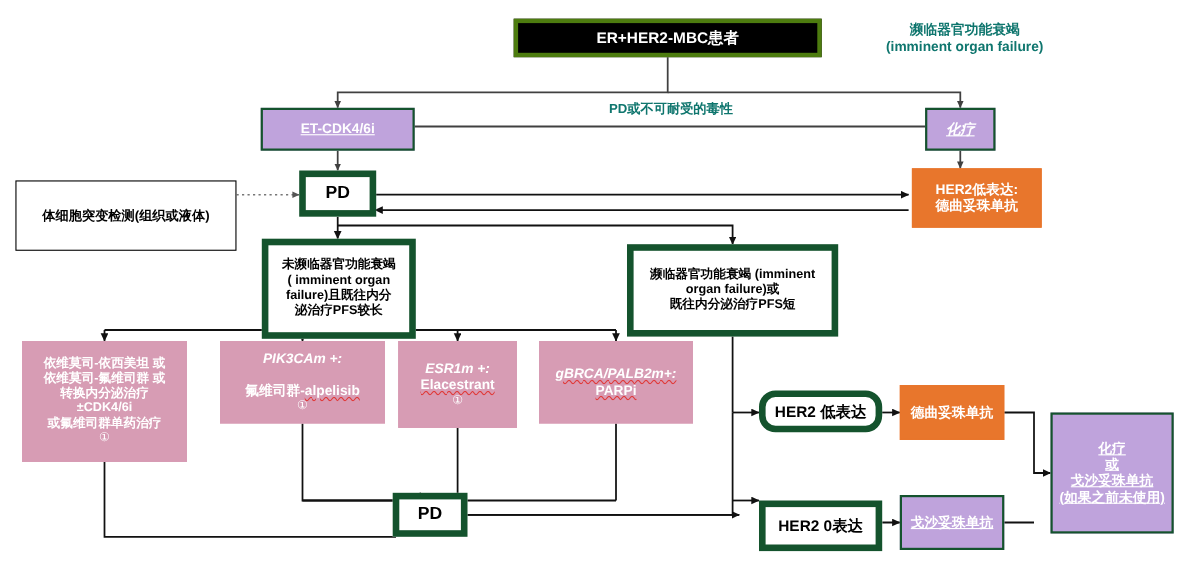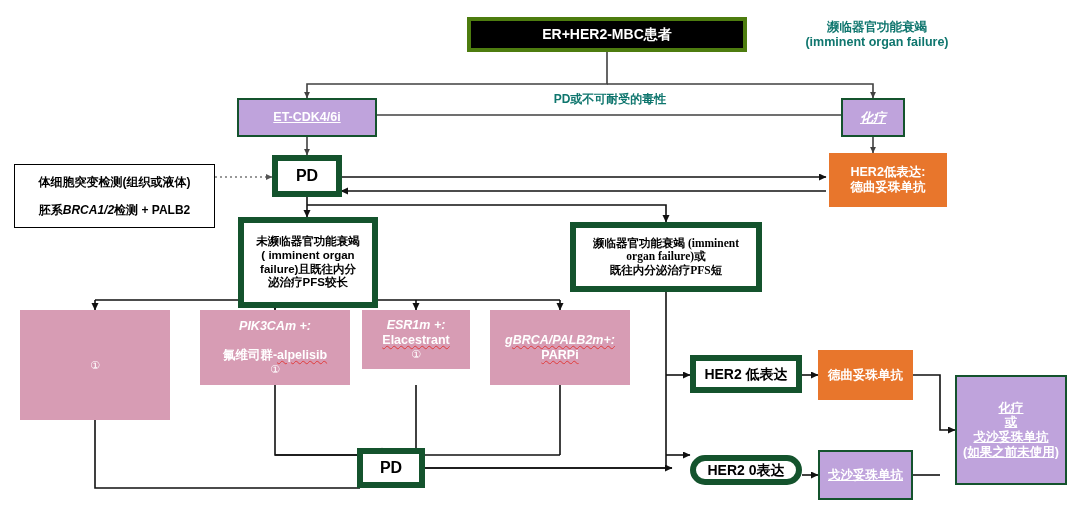"胚系BRCA1/2检测 + PALB2" span { html: <span> <span>胚系</span><span>BRCA1/2</span><span>检测 + PALB2</span> </span> -> none }
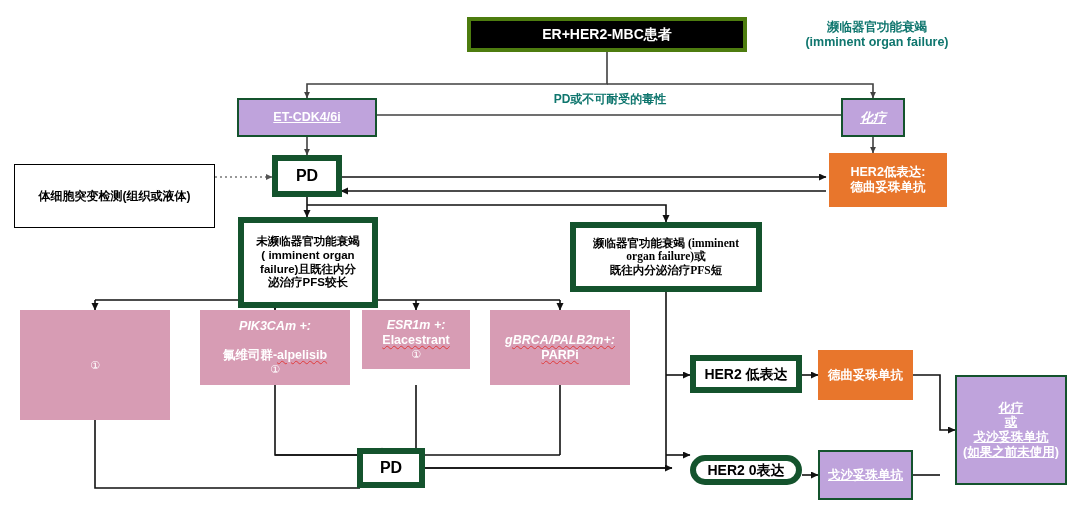"濒临器官功能衰竭 (imminent" div.node { font-family: Liberation Serif, serif -> none; height: 70px -> 84px }
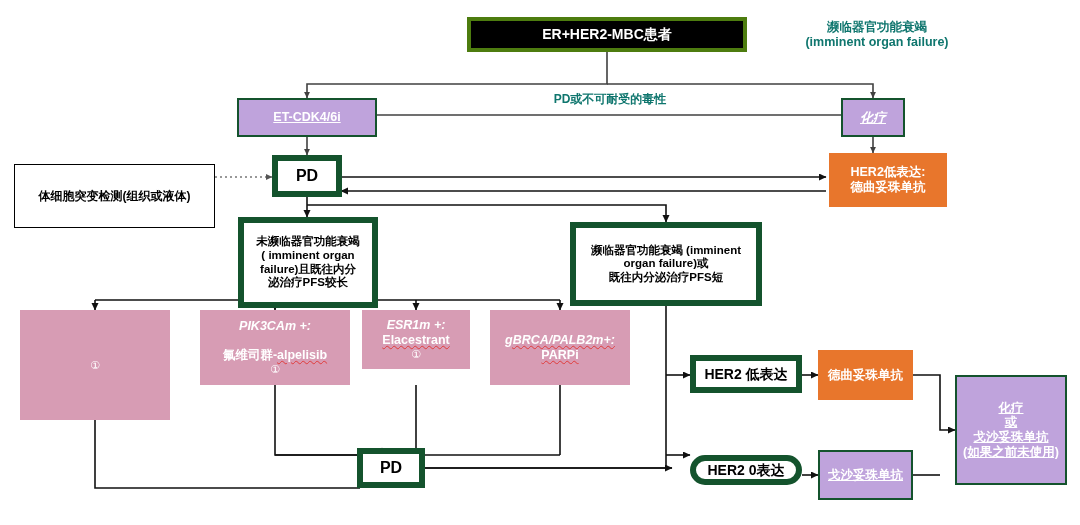"依维莫司-依西美坦 或" span { html: none -> <span>依维莫司-依西美坦 或 依维莫司-氟维司群 或 转换内分泌治疗 ±CDK4/6i 或氟维司群单药治疗</span> }
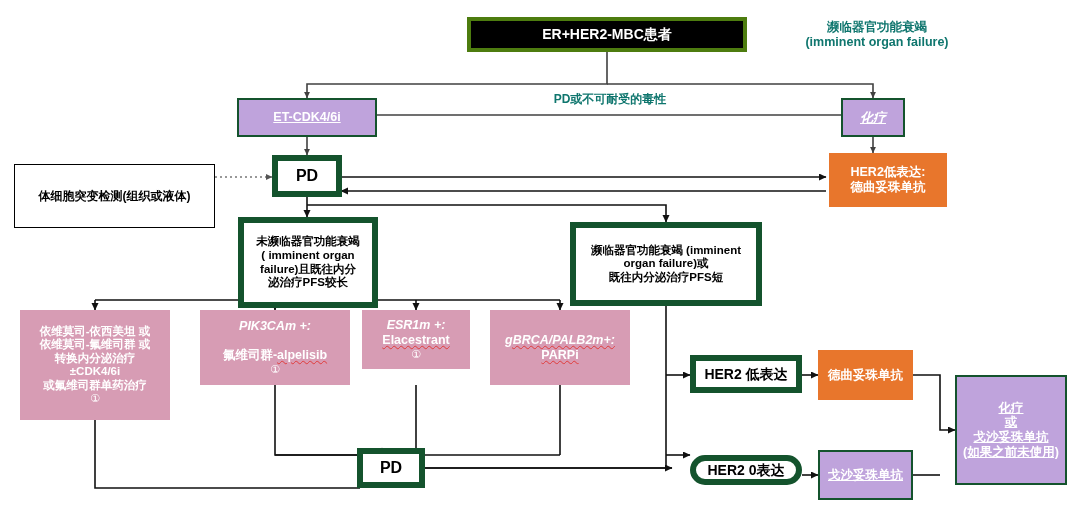"ESR1m +:" div.node { height: 59px -> 79px }
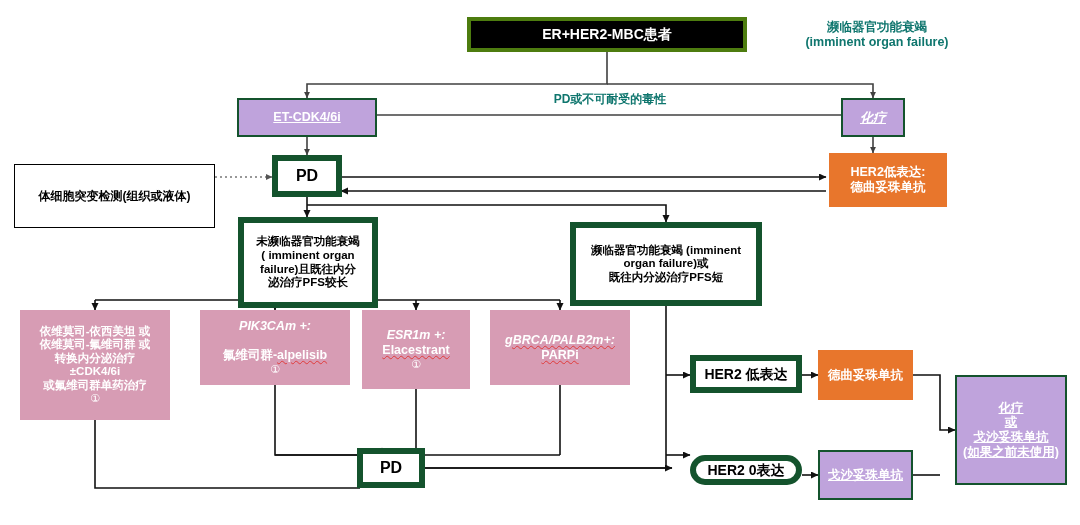"HER2 低表达" div.node { border-radius: none -> 15px }
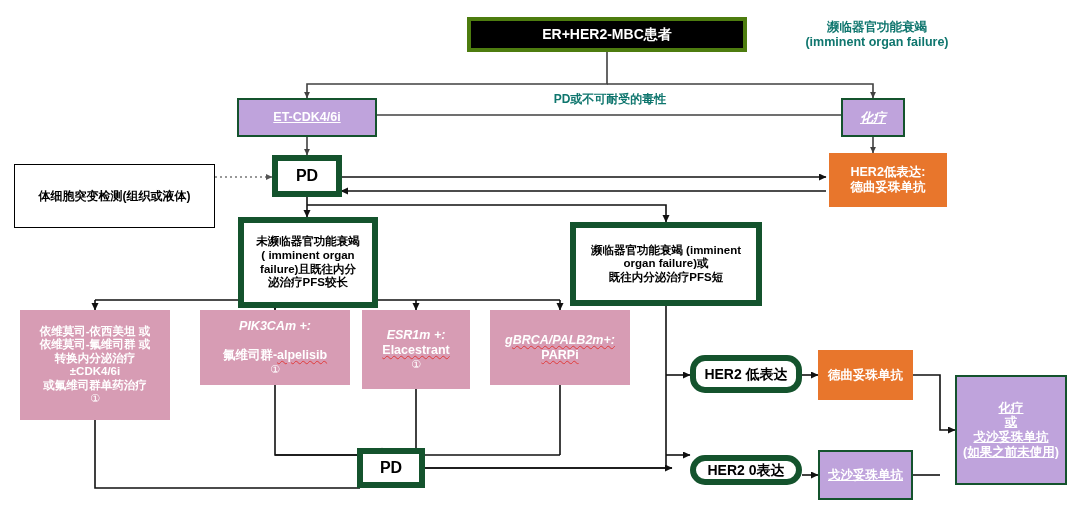"HER2 0表达" div.node { border-radius: 15px -> none; height: 30px -> 46px }
